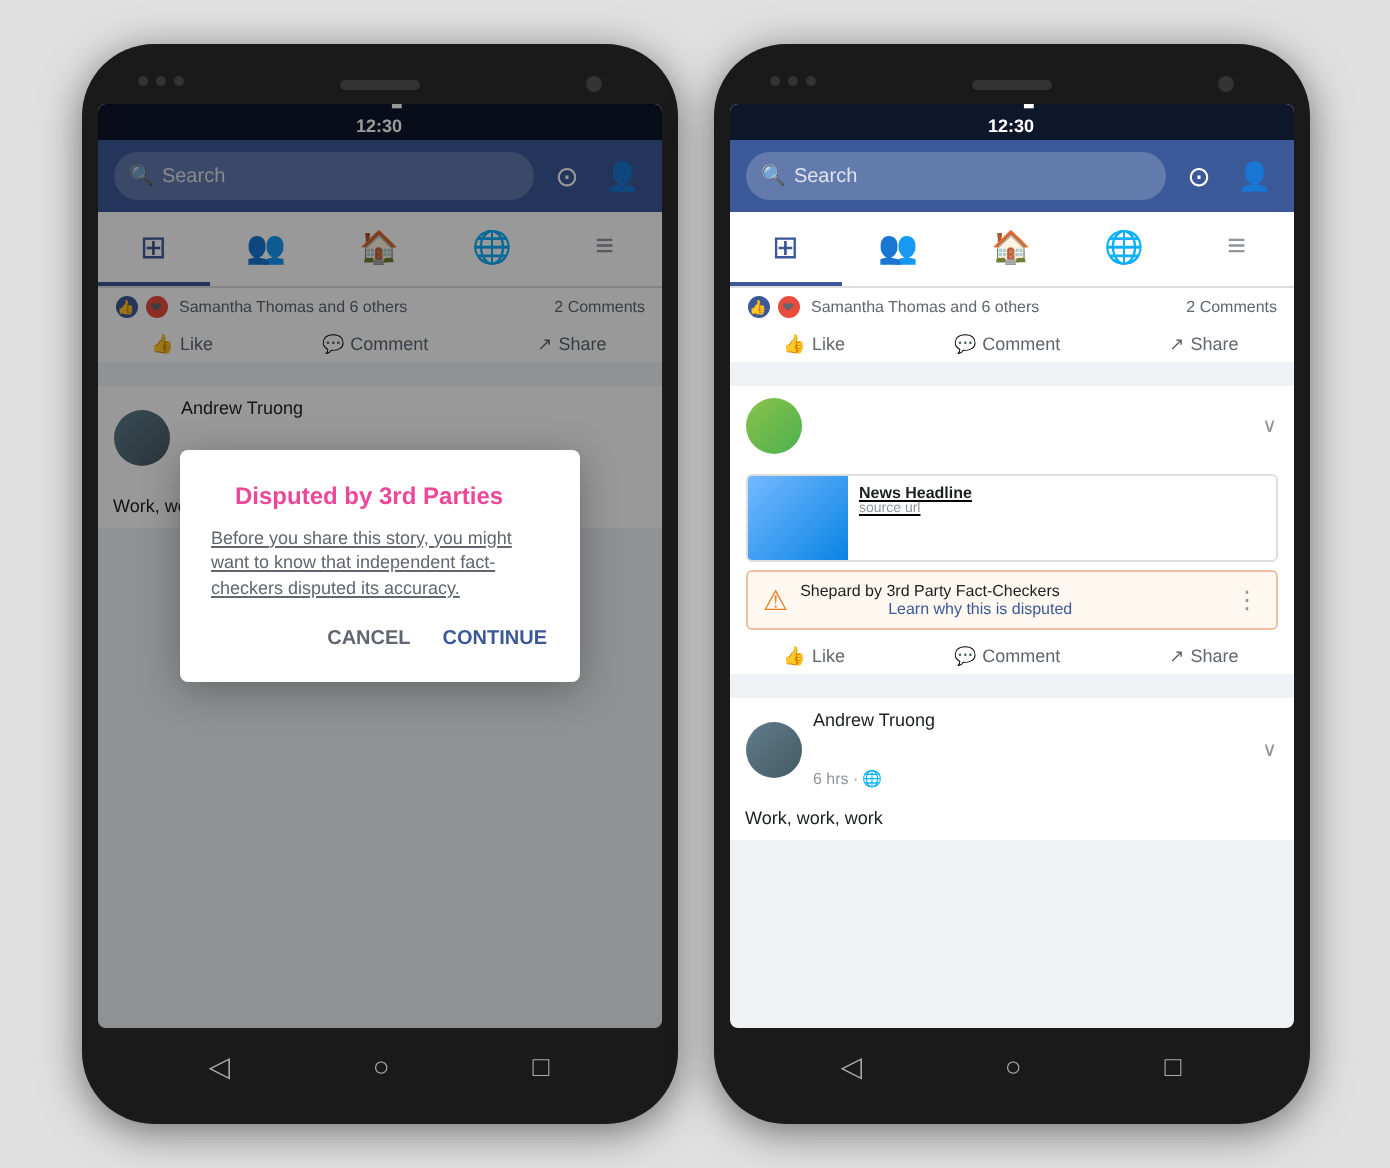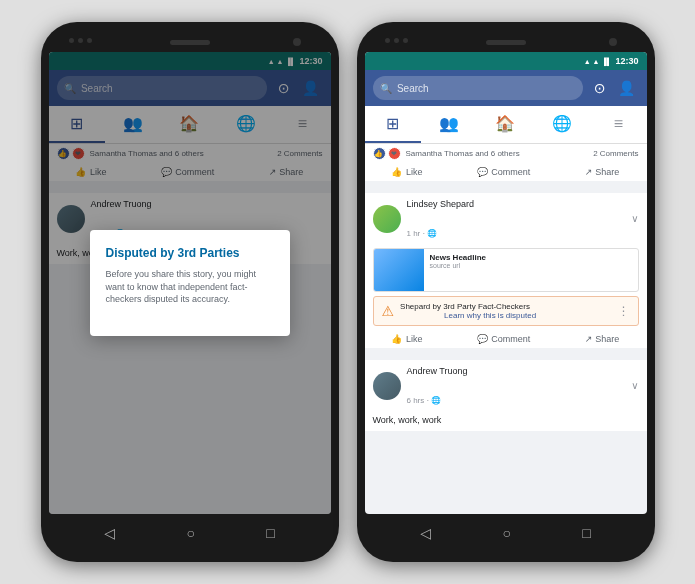"12:30" .status-bar { background: #0f766e -> #0f172a; flex-direction: none -> column }
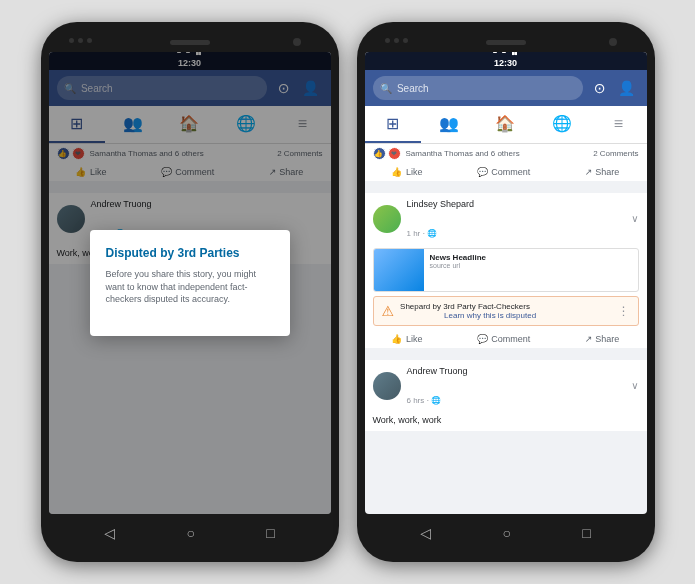"Lindsey Shepard" div.post-meta { html: <div> <div>Lindsey Shepard</div> <div>1 hr · 🌐</div> </div> -> none }
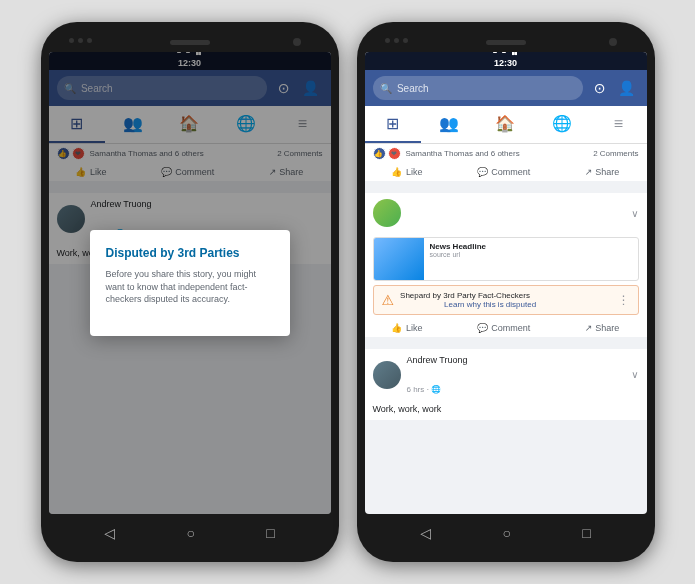"Disputed by 3rd Parties" .dialog-title { color: #0369a1 -> #ec4899; margin-left: none -> 12px }
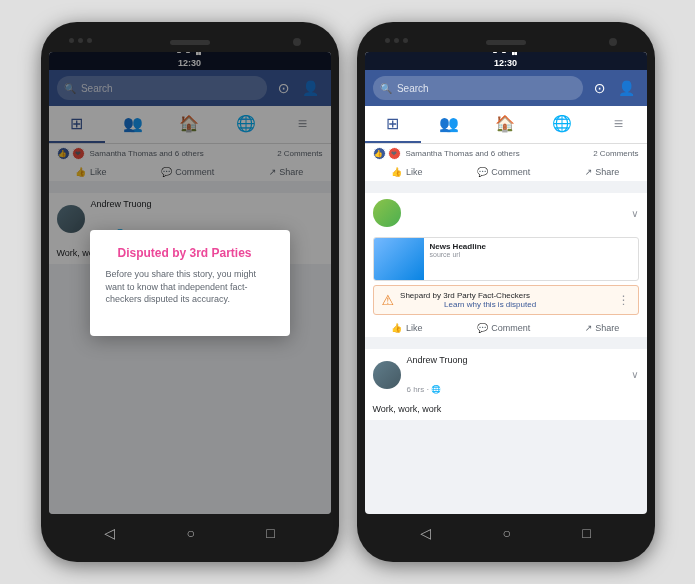"News Headline" .news-info { text-decoration: none -> underline }
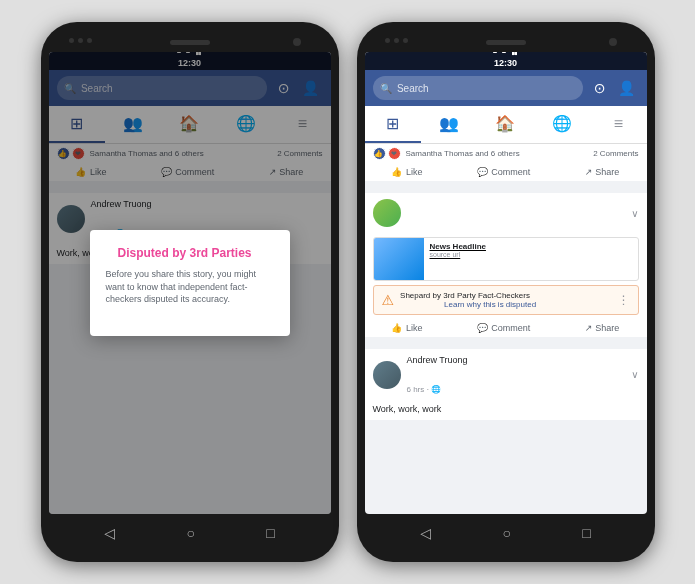"Before you share this story," .dialog-body { text-decoration: none -> underline }
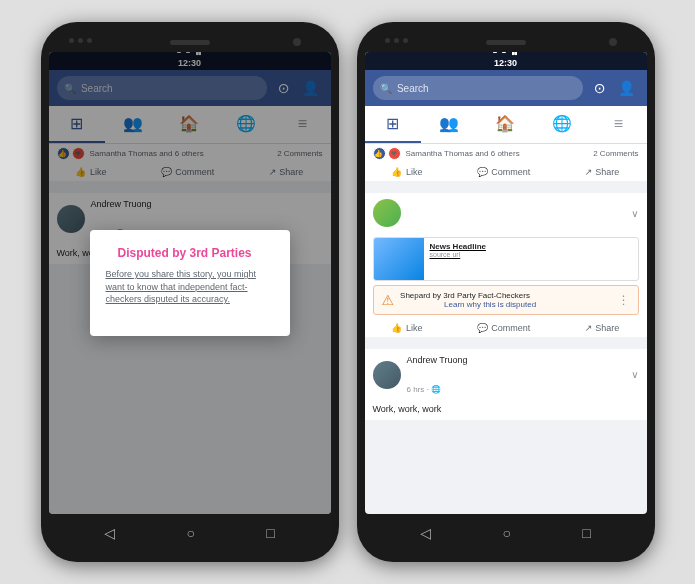"CANCEL" div.dialog-actions { html: none -> <div> <span>CANCEL</span> <span>CONTINUE</span> </div> }
